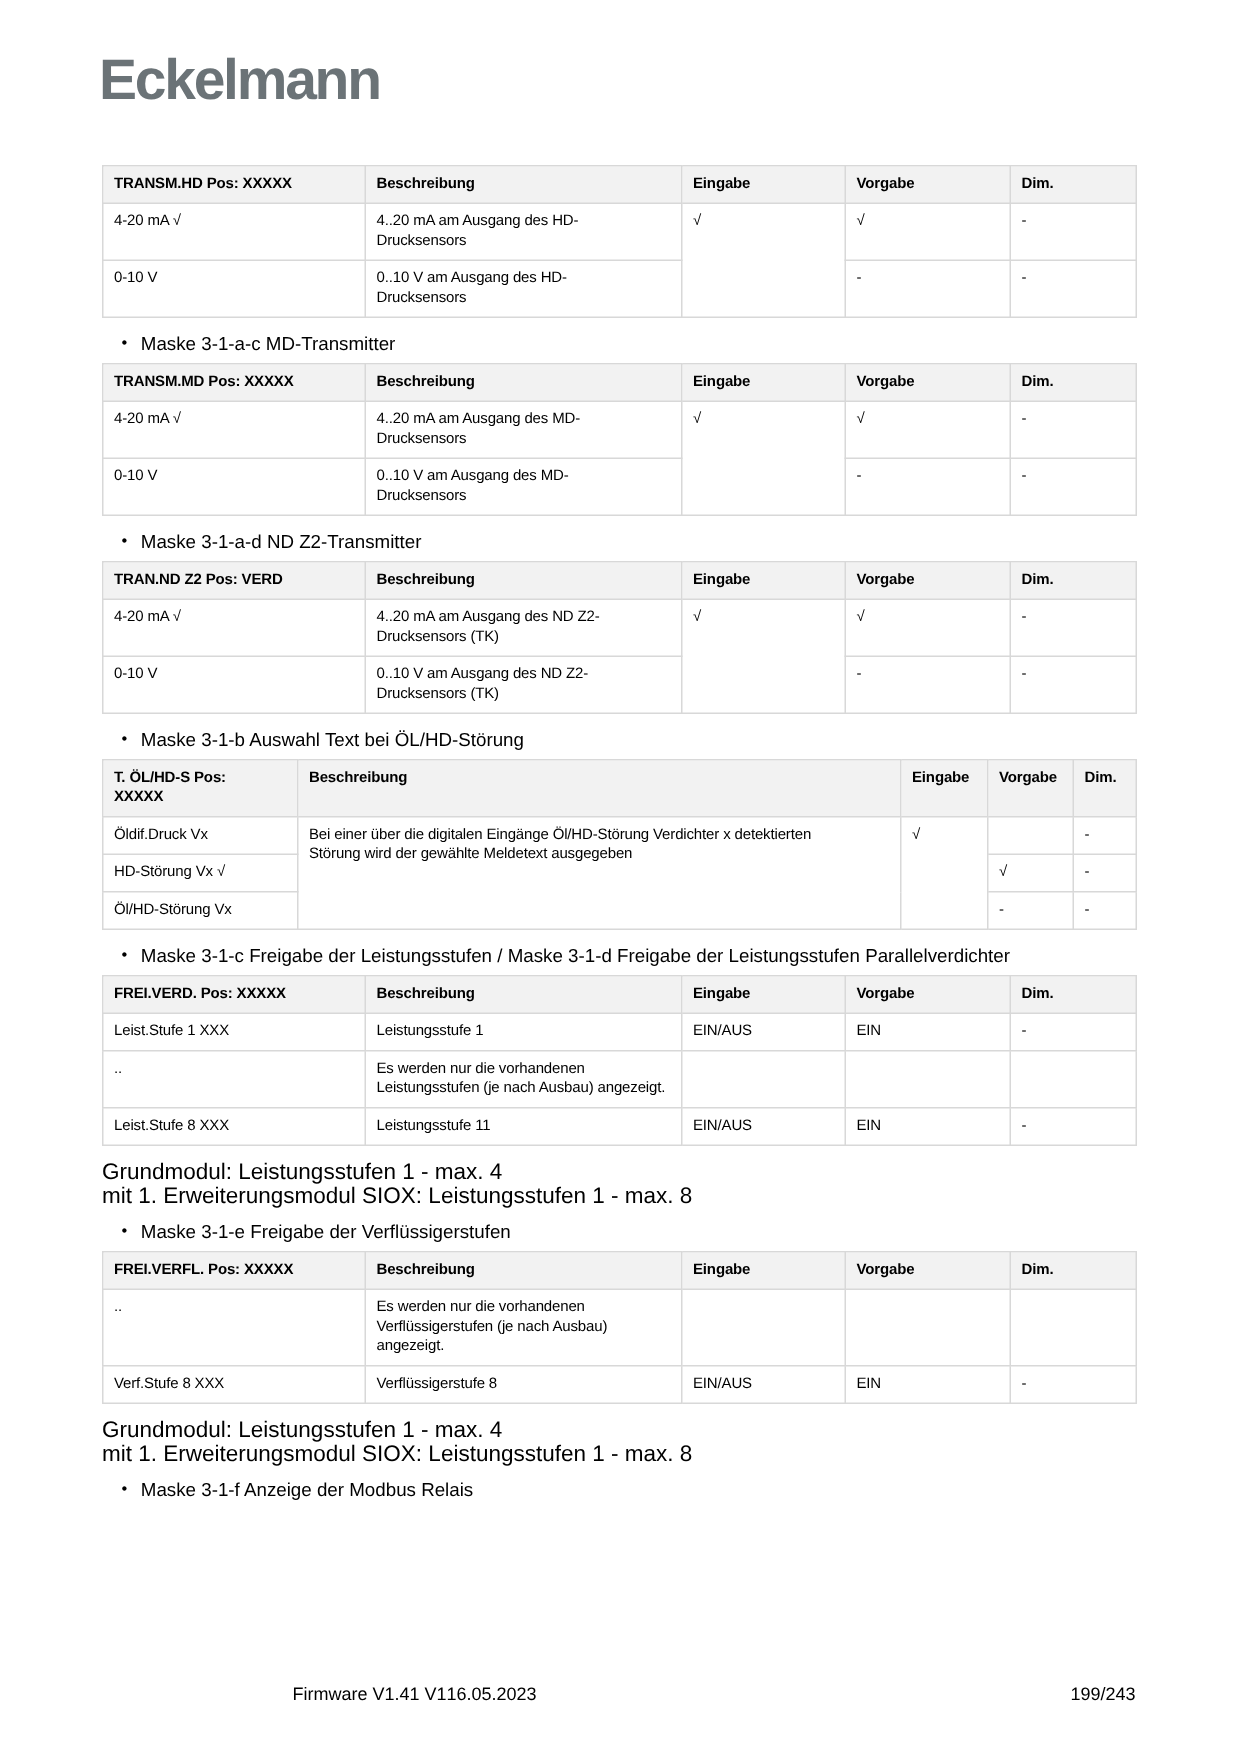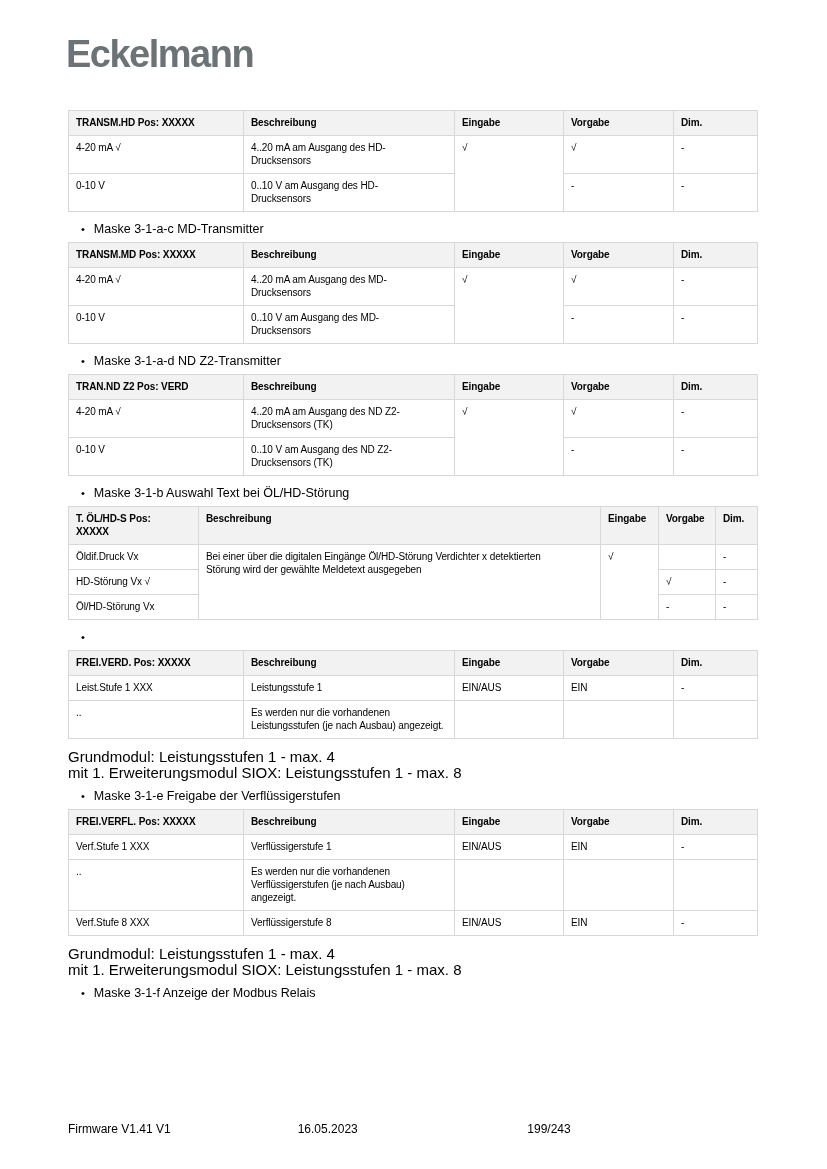"Maske 3-1-c Freigabe der Leistungsstufen" span { html: none -> <span>Maske 3-1-c Freigabe der Leistungsstufen / Maske 3-1-d Freigabe der Leistungsstufen Parallelverdichter</span> }
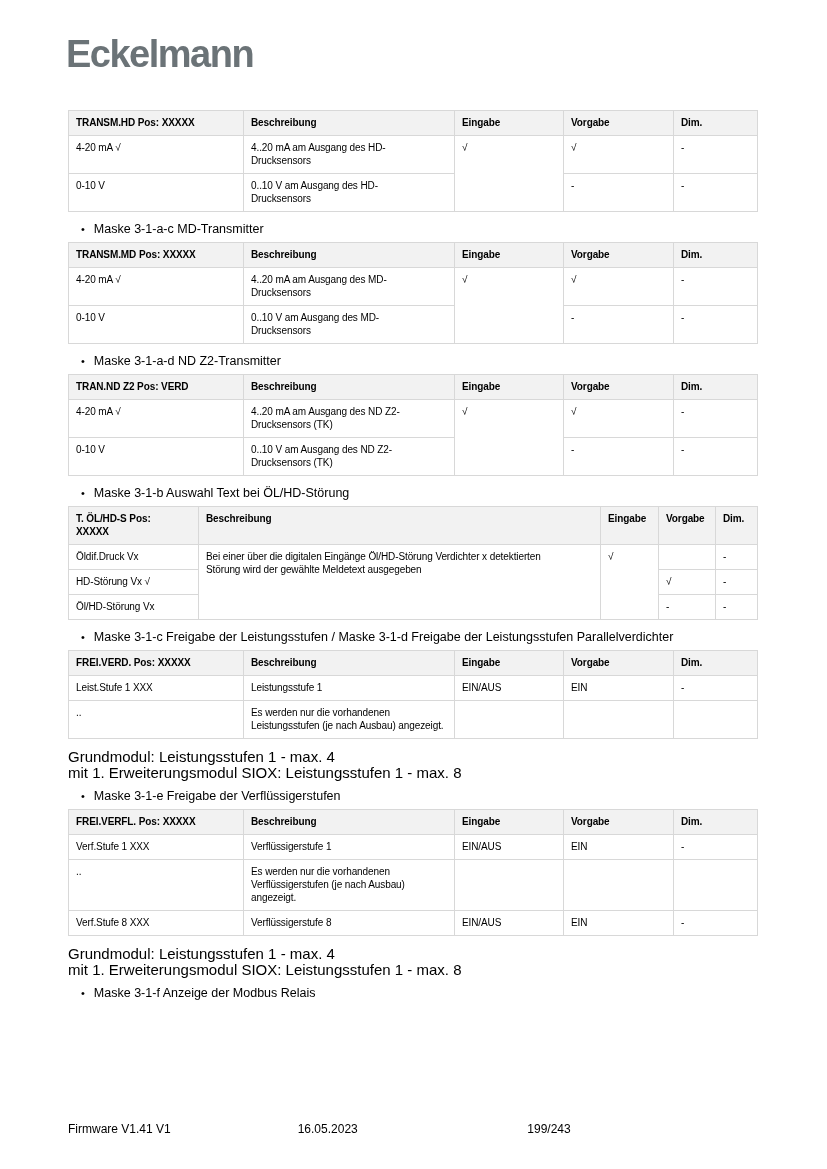"Leist.Stufe 8 XXX" tr { html: none -> <tr> <td>Leist.Stufe 8 XXX</td> <td>Leistungsstufe 11</td> <td>EIN/AUS</td> <td>EIN</td> <td>-</td> </tr> }
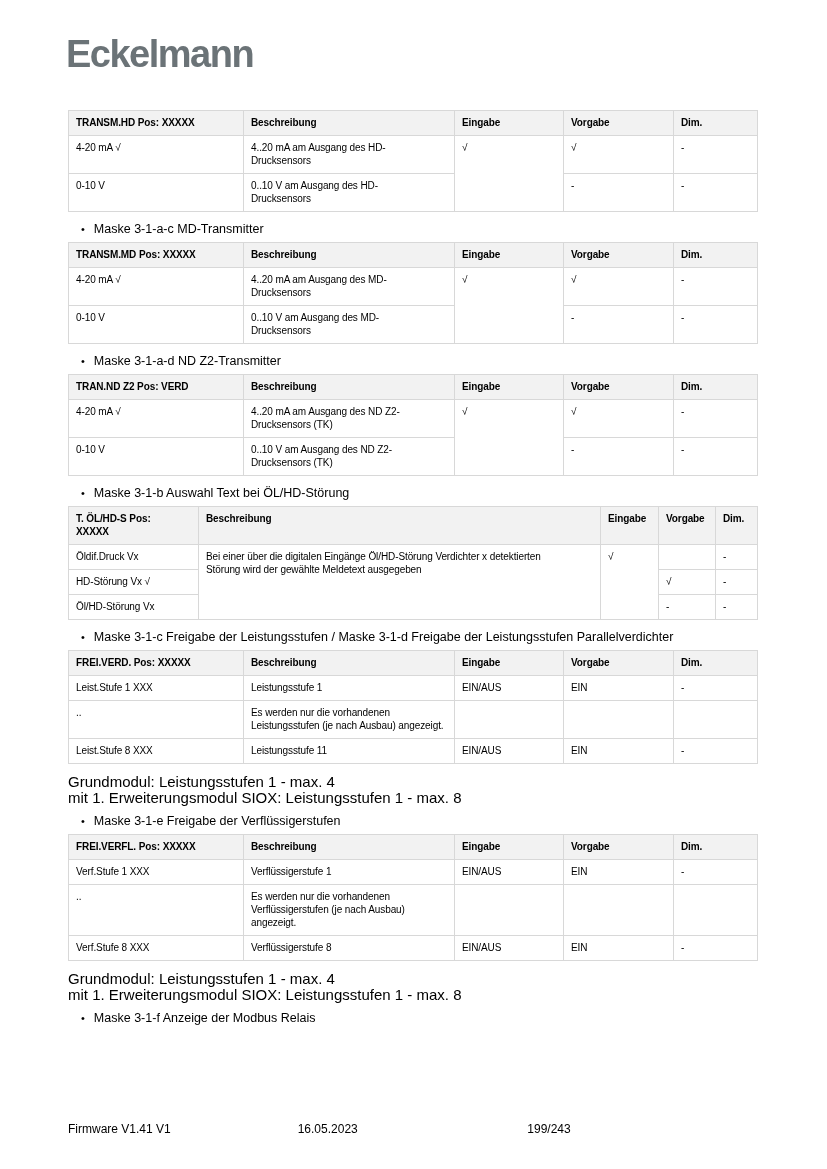"Verf.Stufe 1 XXX" tr { html: <tr> <td>Verf.Stufe 1 XXX</td> <td>Verflüssigerstufe 1</td> <td>EIN/AUS</td> <td>EIN</td> <td>-</td> </tr> -> none }
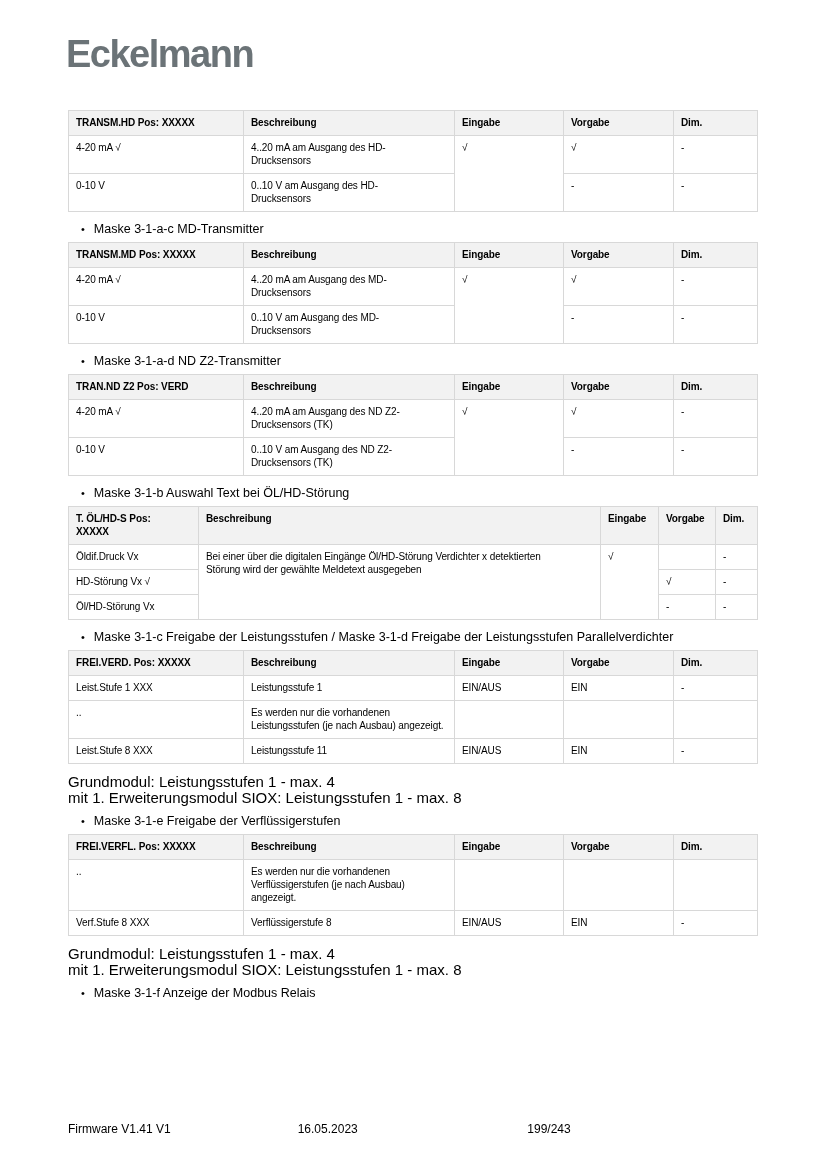"Firmware V1.41 V1" .footer .f-left { text-align: left -> right }
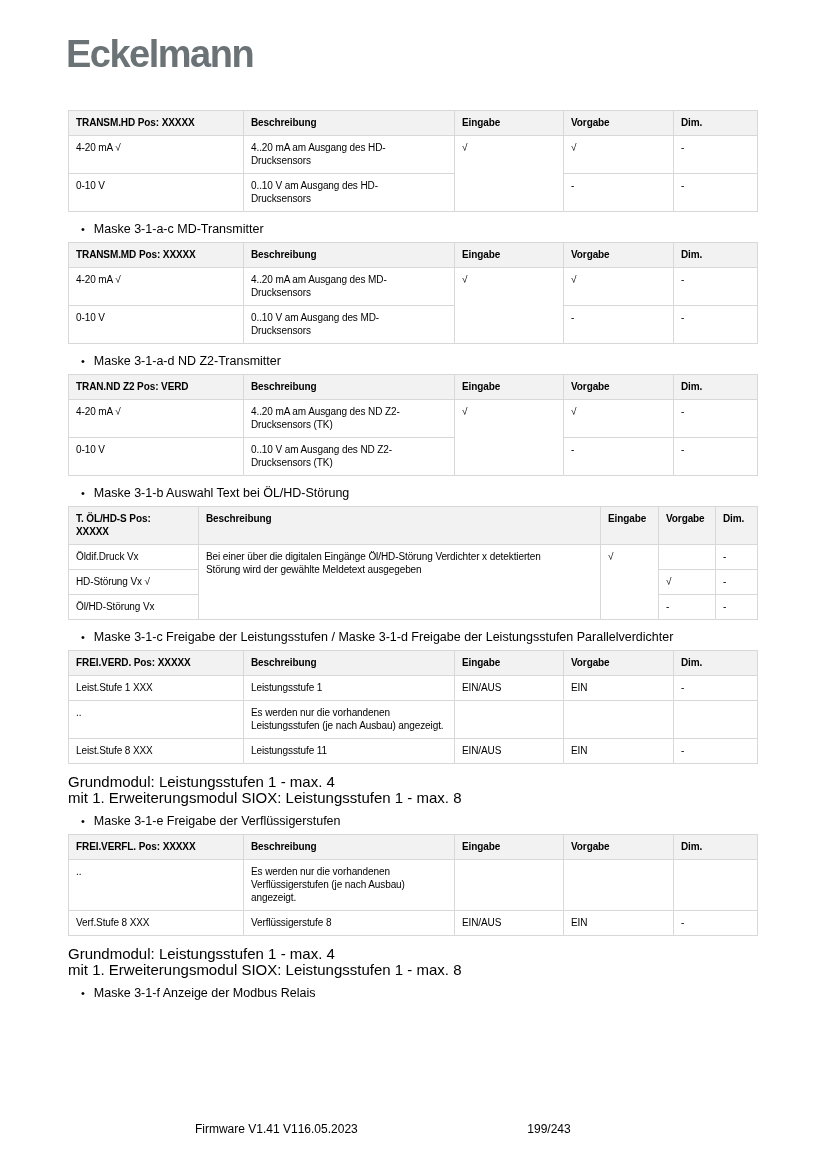"199/243" .footer .f-right { text-align: left -> right }
